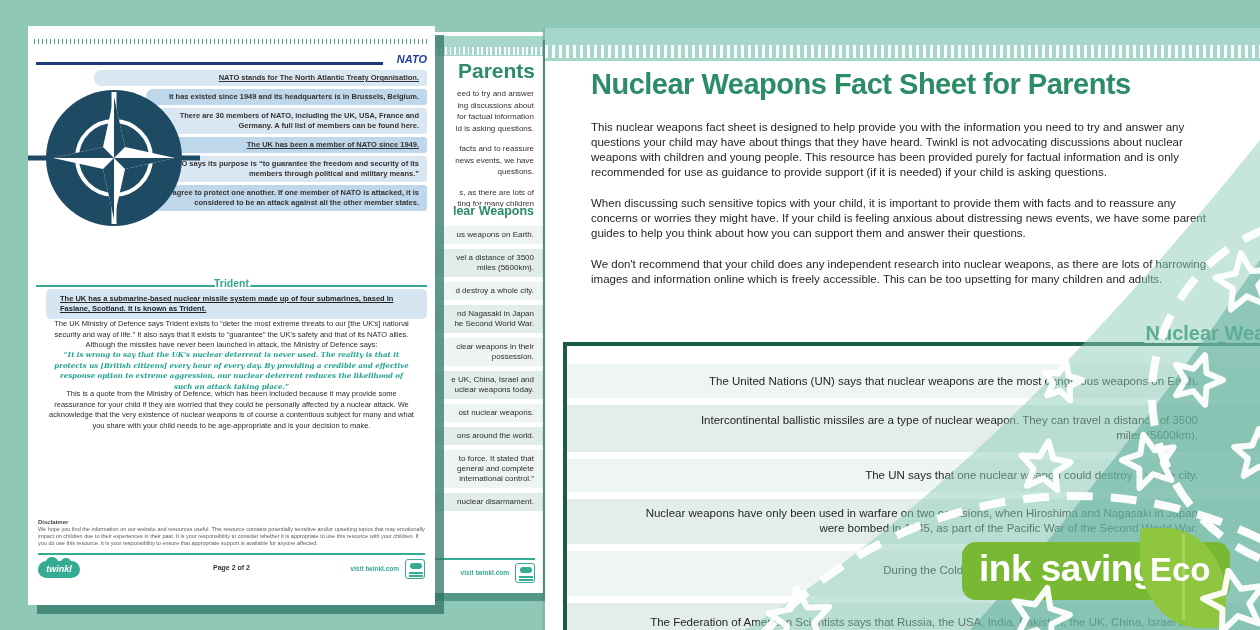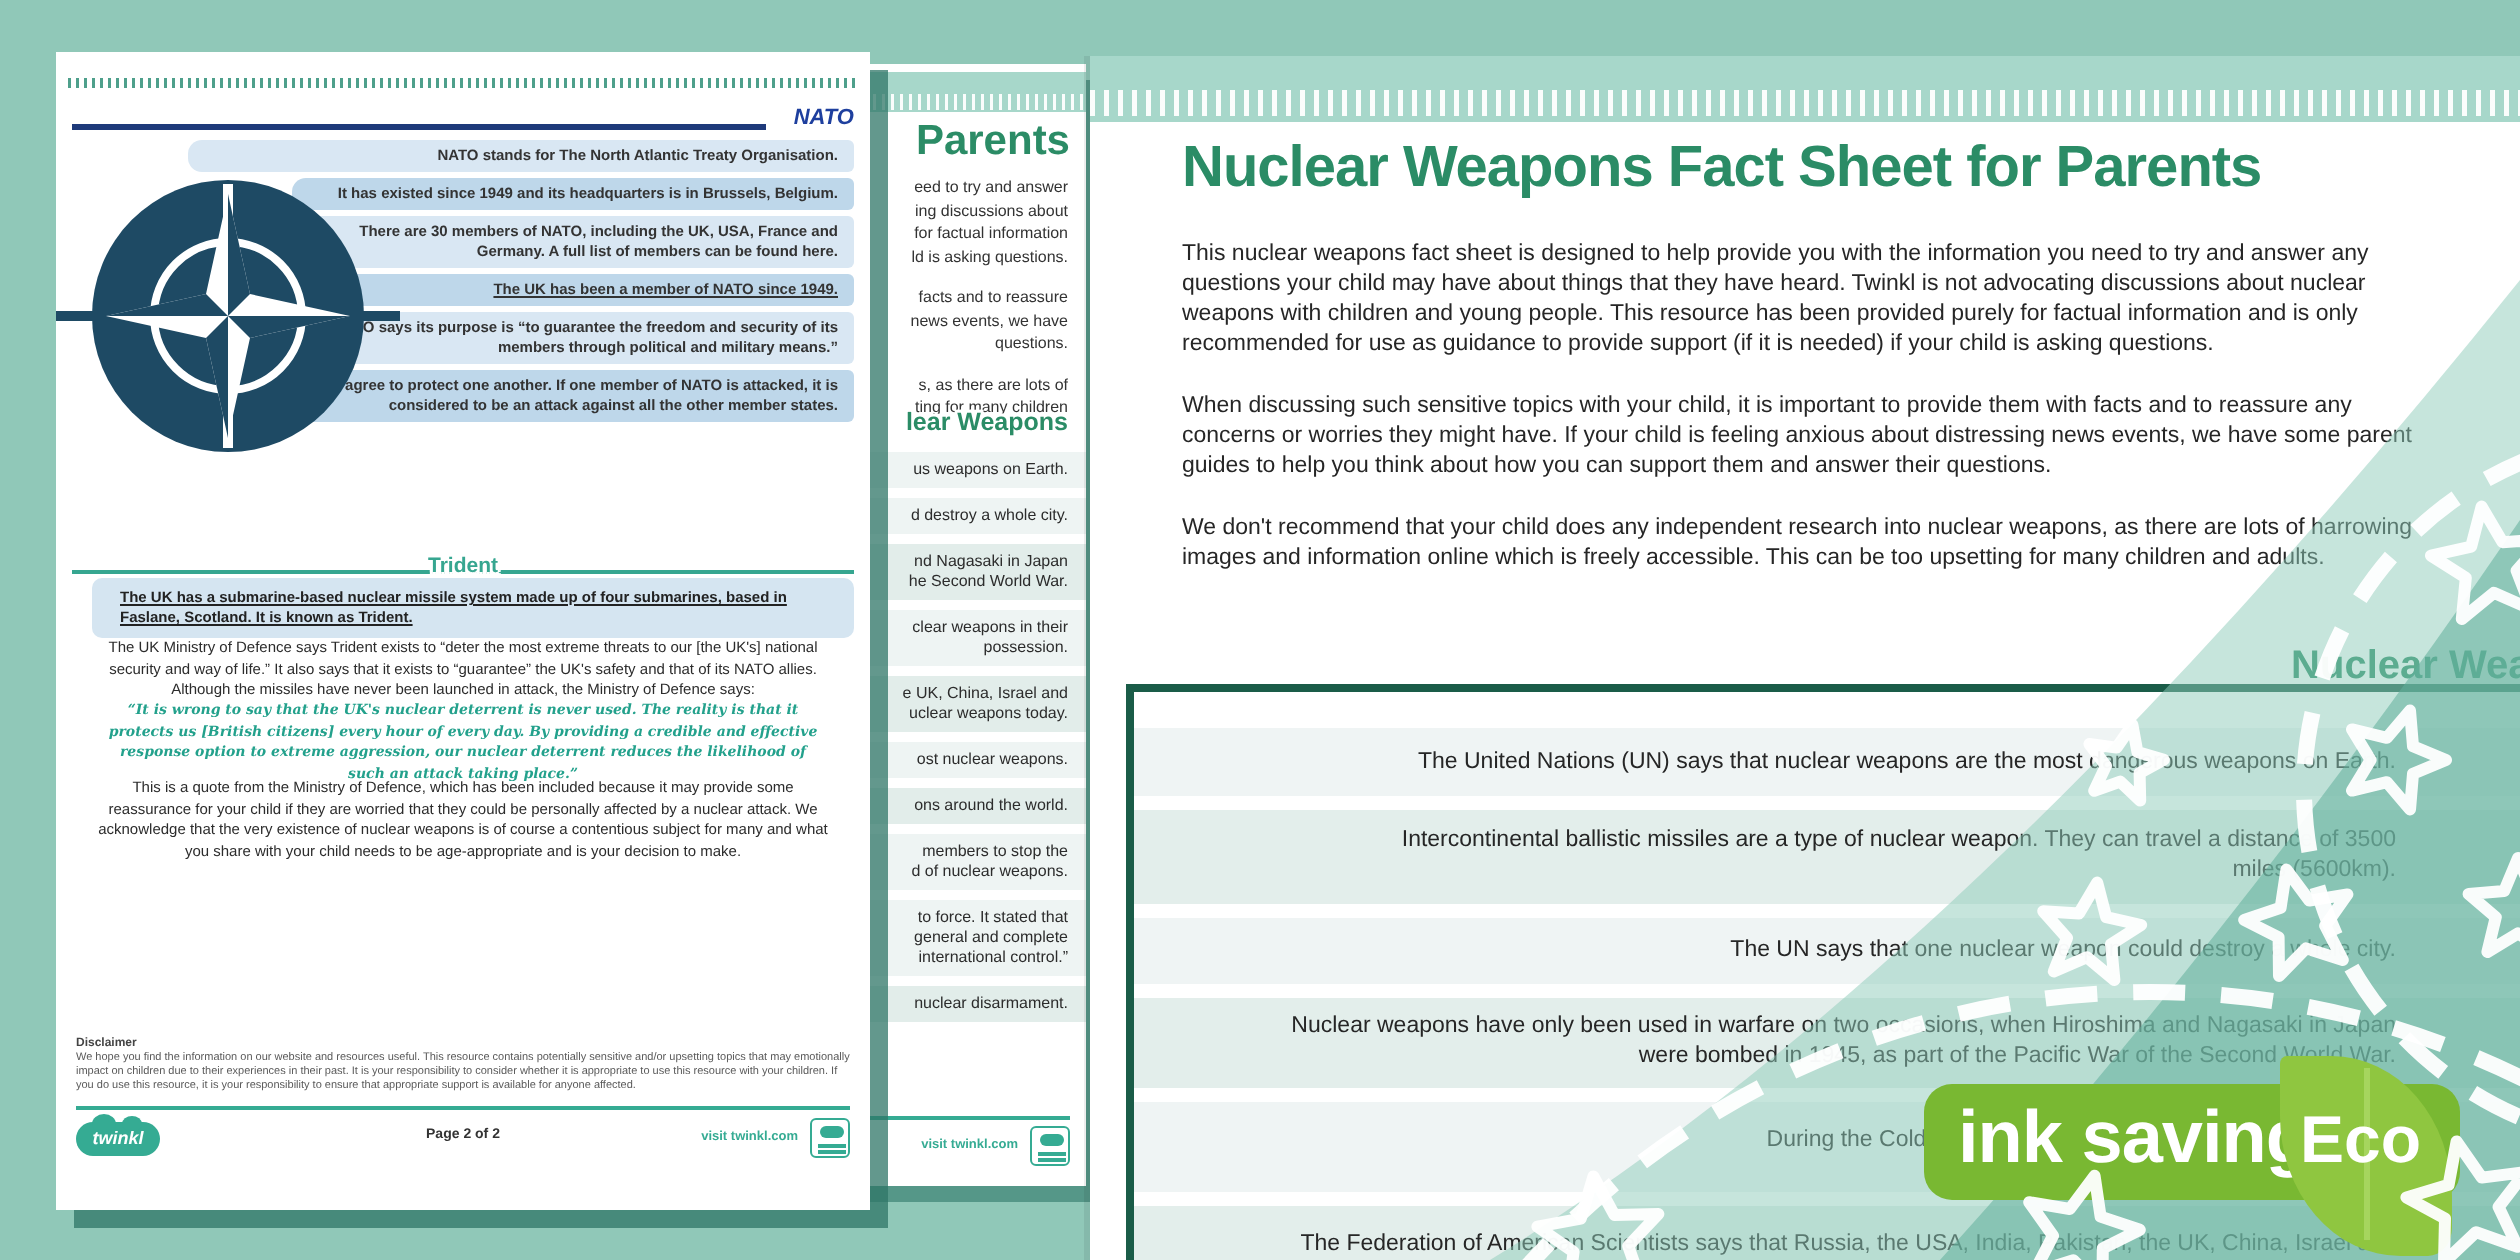"NATO stands for The North" div.nato-row { text-decoration: none -> underline }
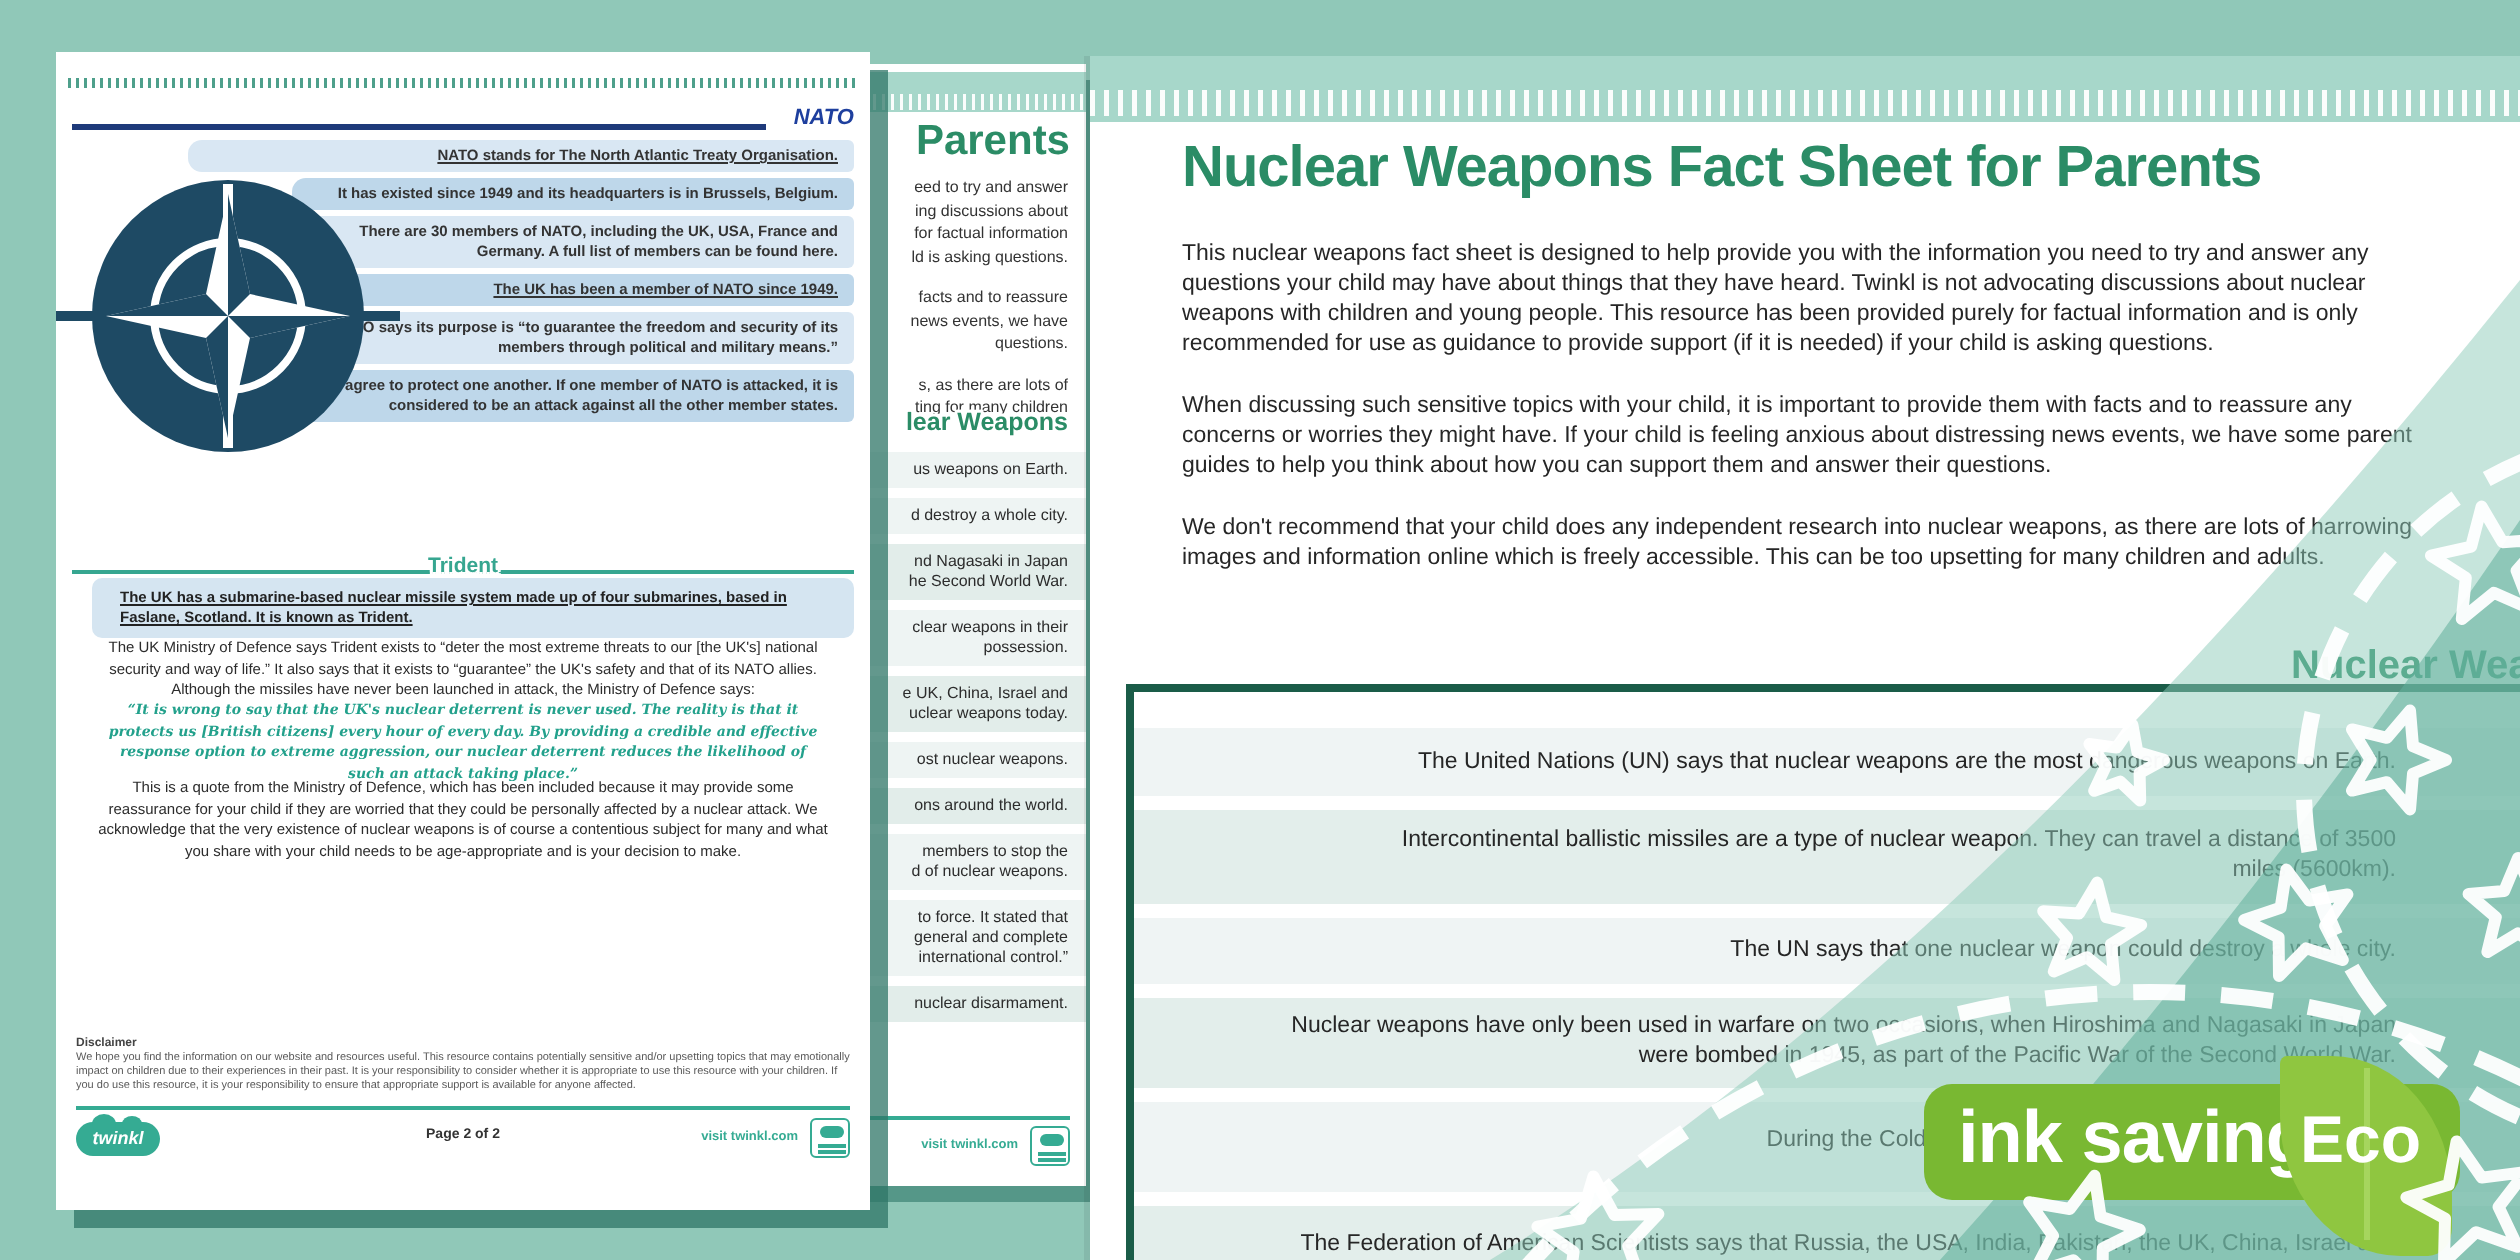"vel a distance of 3500" div.mid-row { html: none -> <div> <div>vel a distance of 3500</div> <div>miles (5600km).</div> </div> }
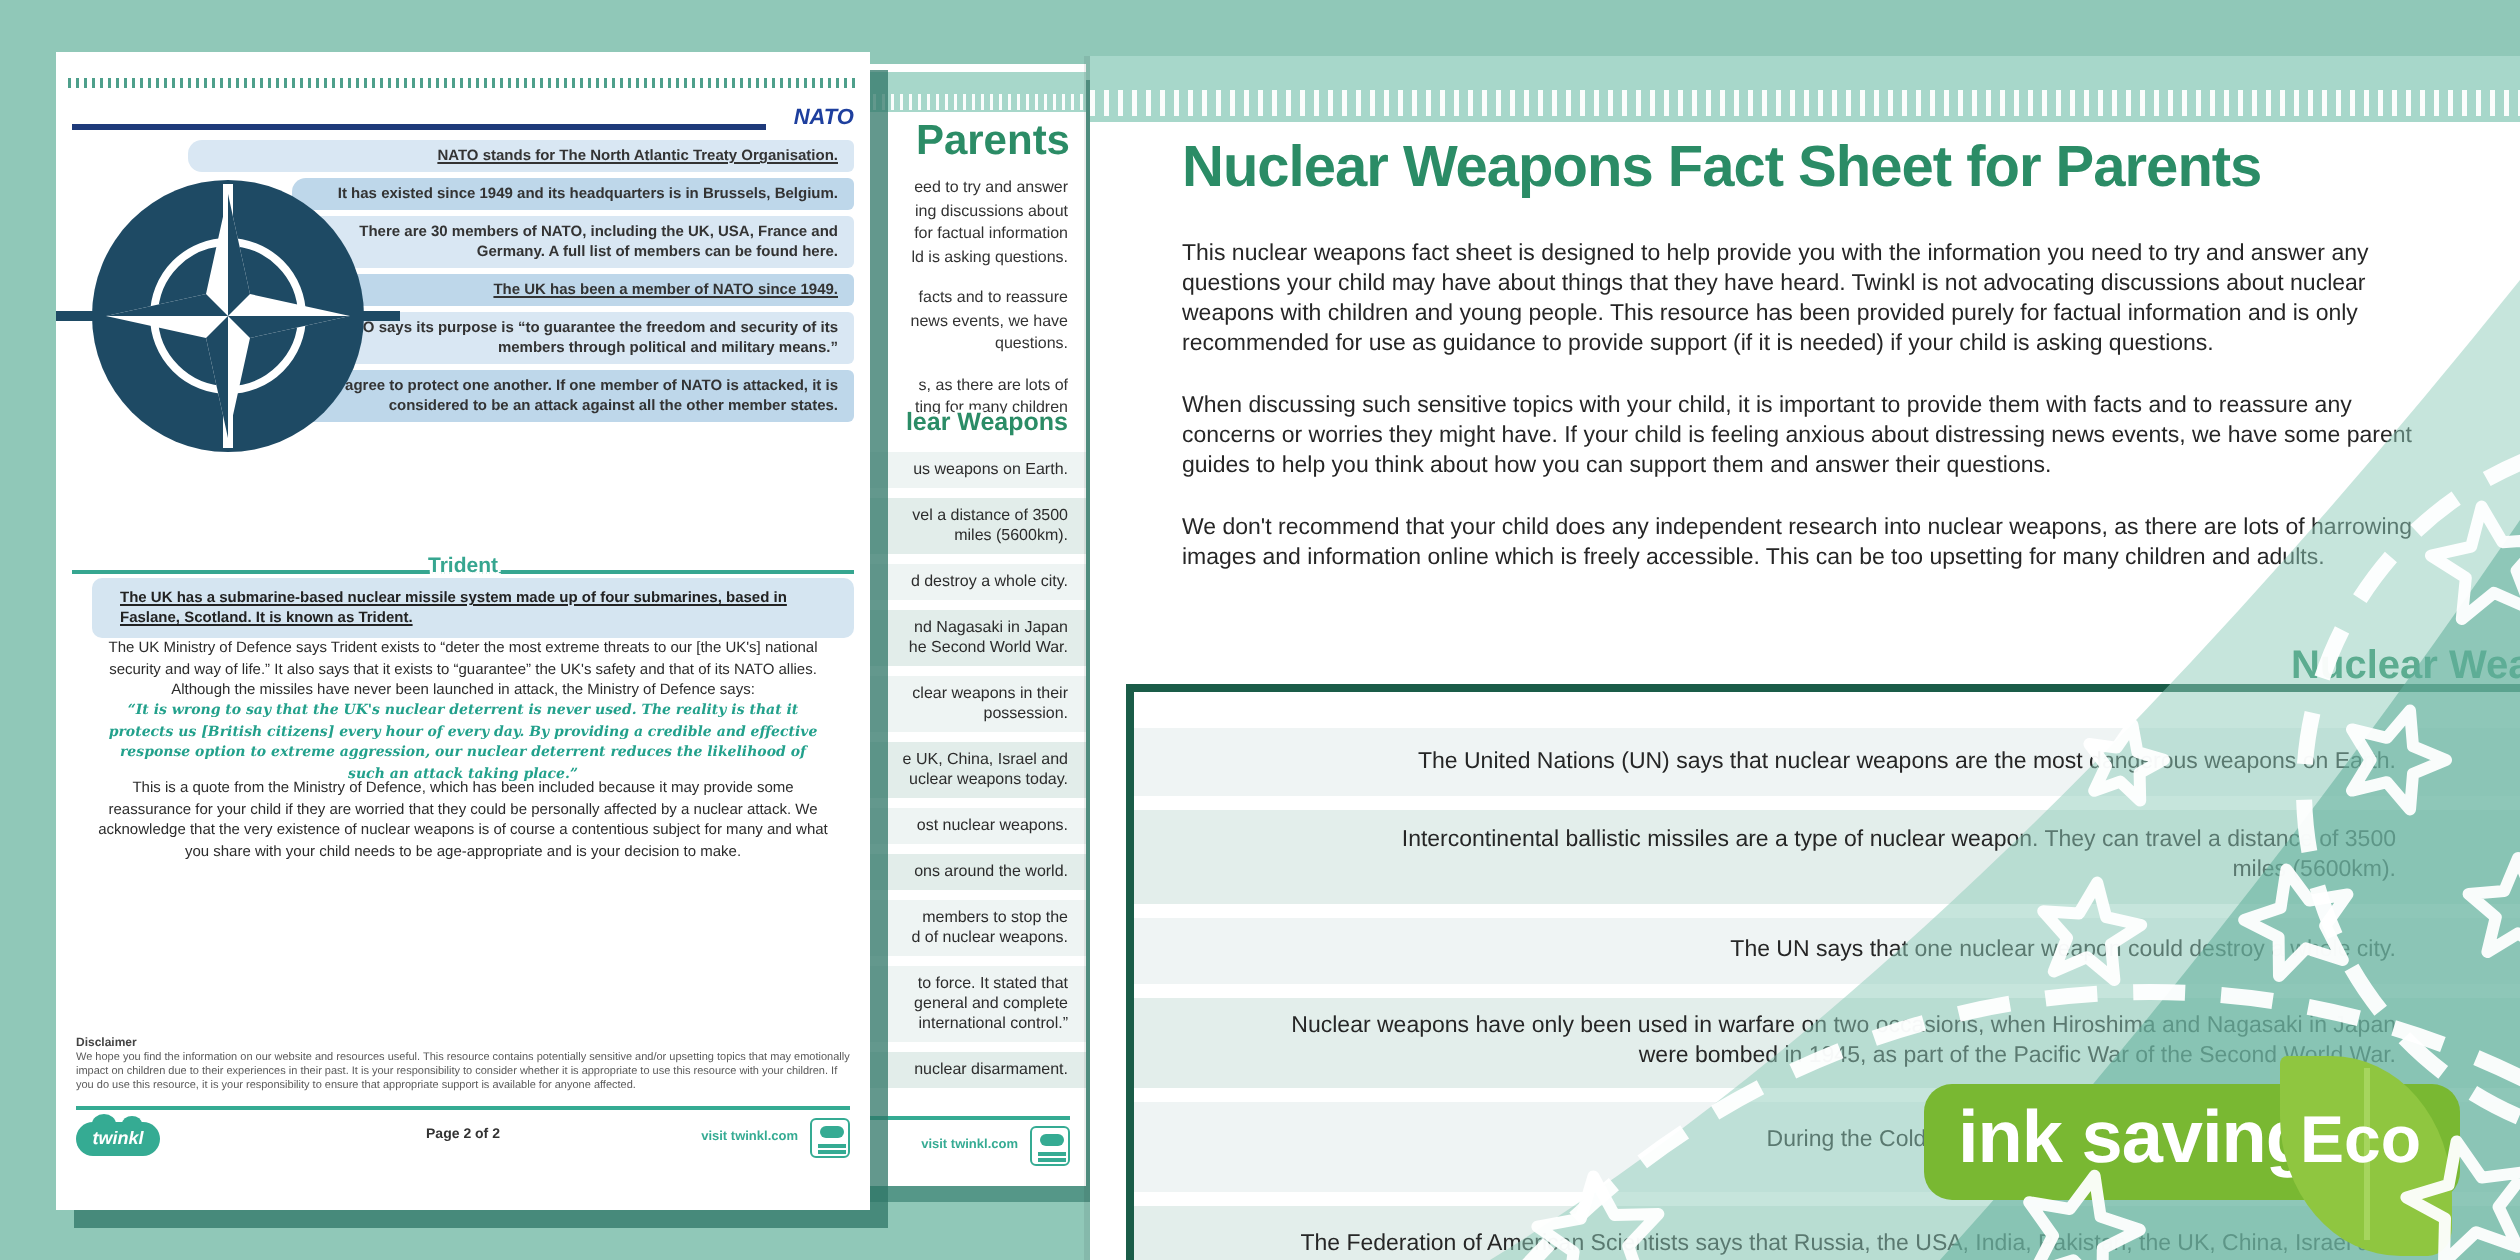"members to stop the" div.mid-row { html: <div> <div>members to stop the</div> <div>d of nuclear weapons.</div> </div> -> none }
